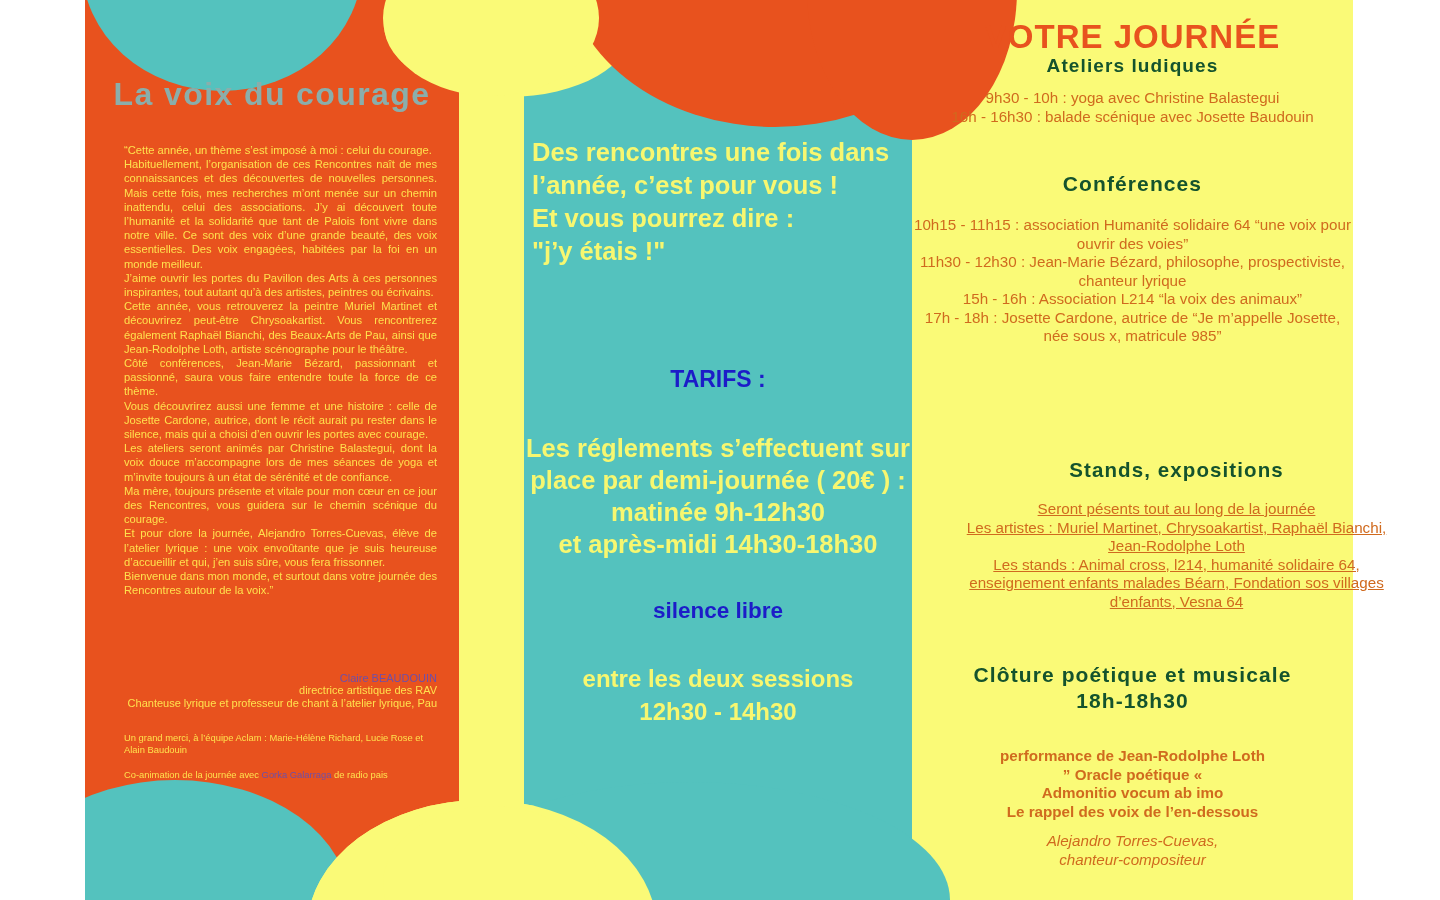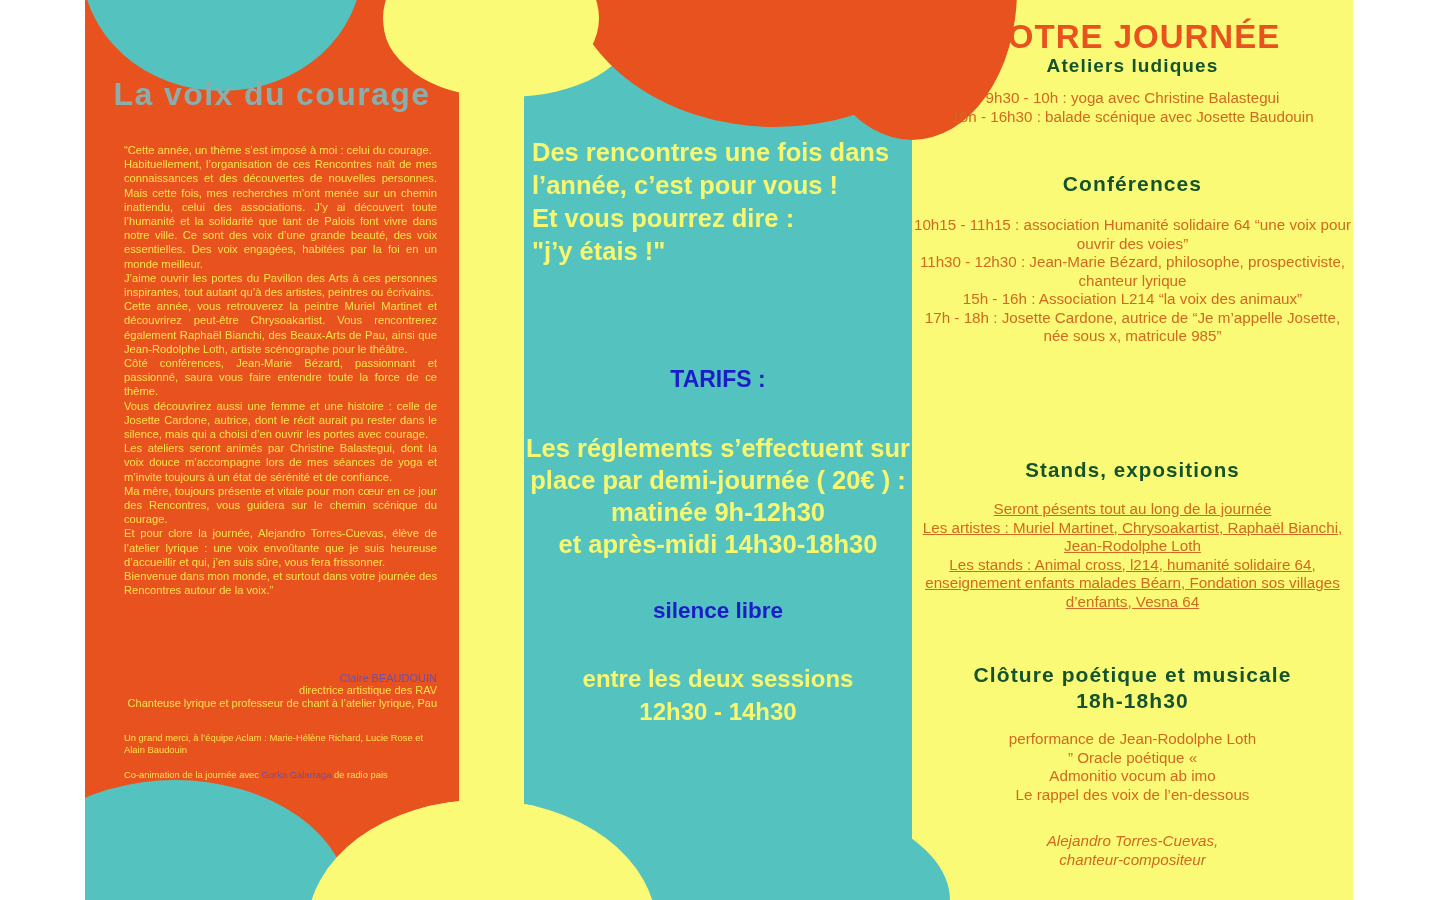"Stands, expositions" .sec-stands { margin-left: none -> 44px }
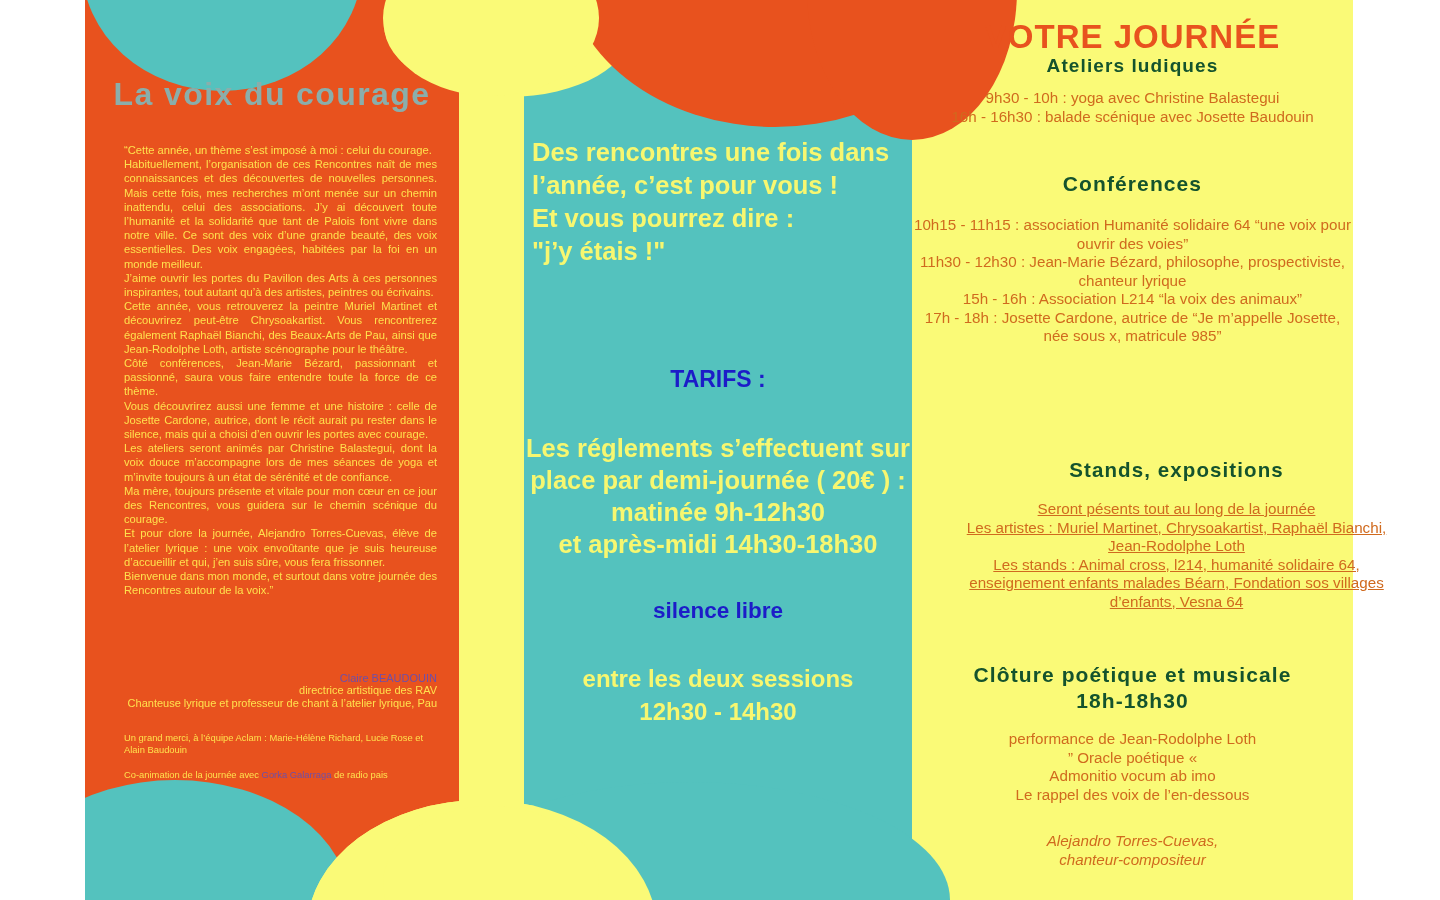"performance de Jean-Rodolphe Loth" .sec-cloture .r-body { font-weight: none -> bold; margin-top: 16px -> 33px }
